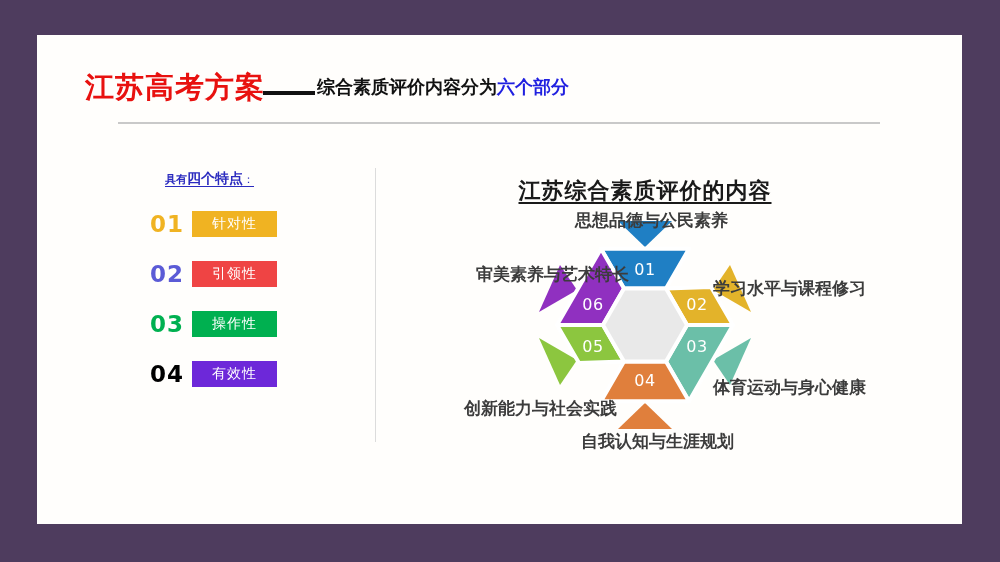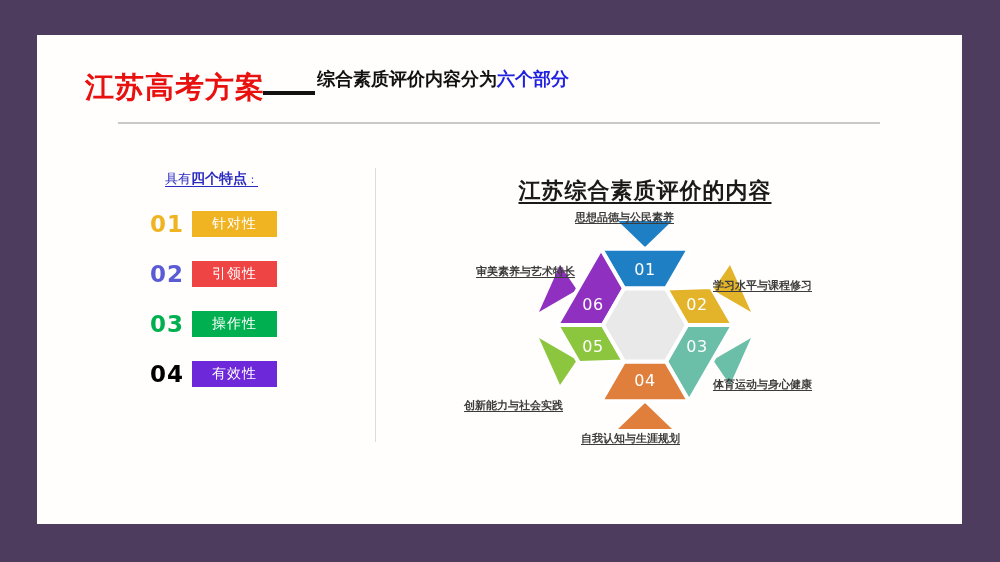"综合素质评价内容分为六个部分" .title-sub { margin-bottom: 14px -> 6px }
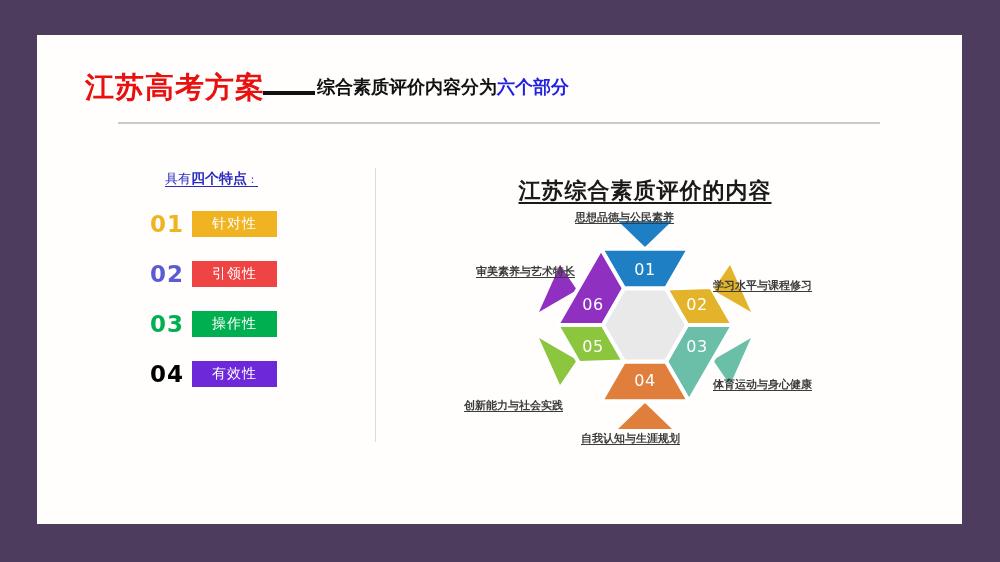"具有" .left-head .small { font-size: 13px -> 11px; font-weight: normal -> bold }
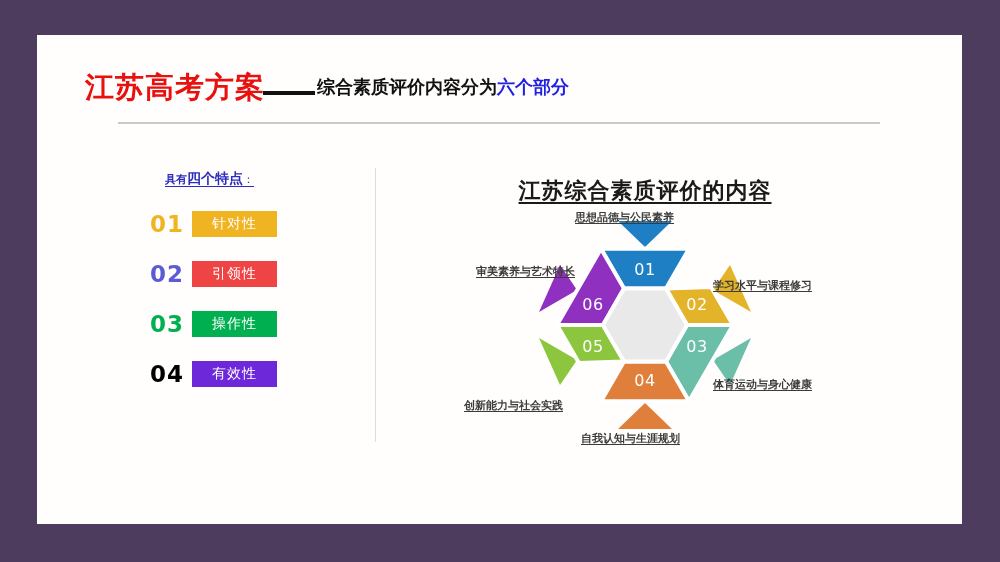"思想品德与公民素养" .hexlabel { font-size: 11px -> 17px; text-decoration: underline -> none }
